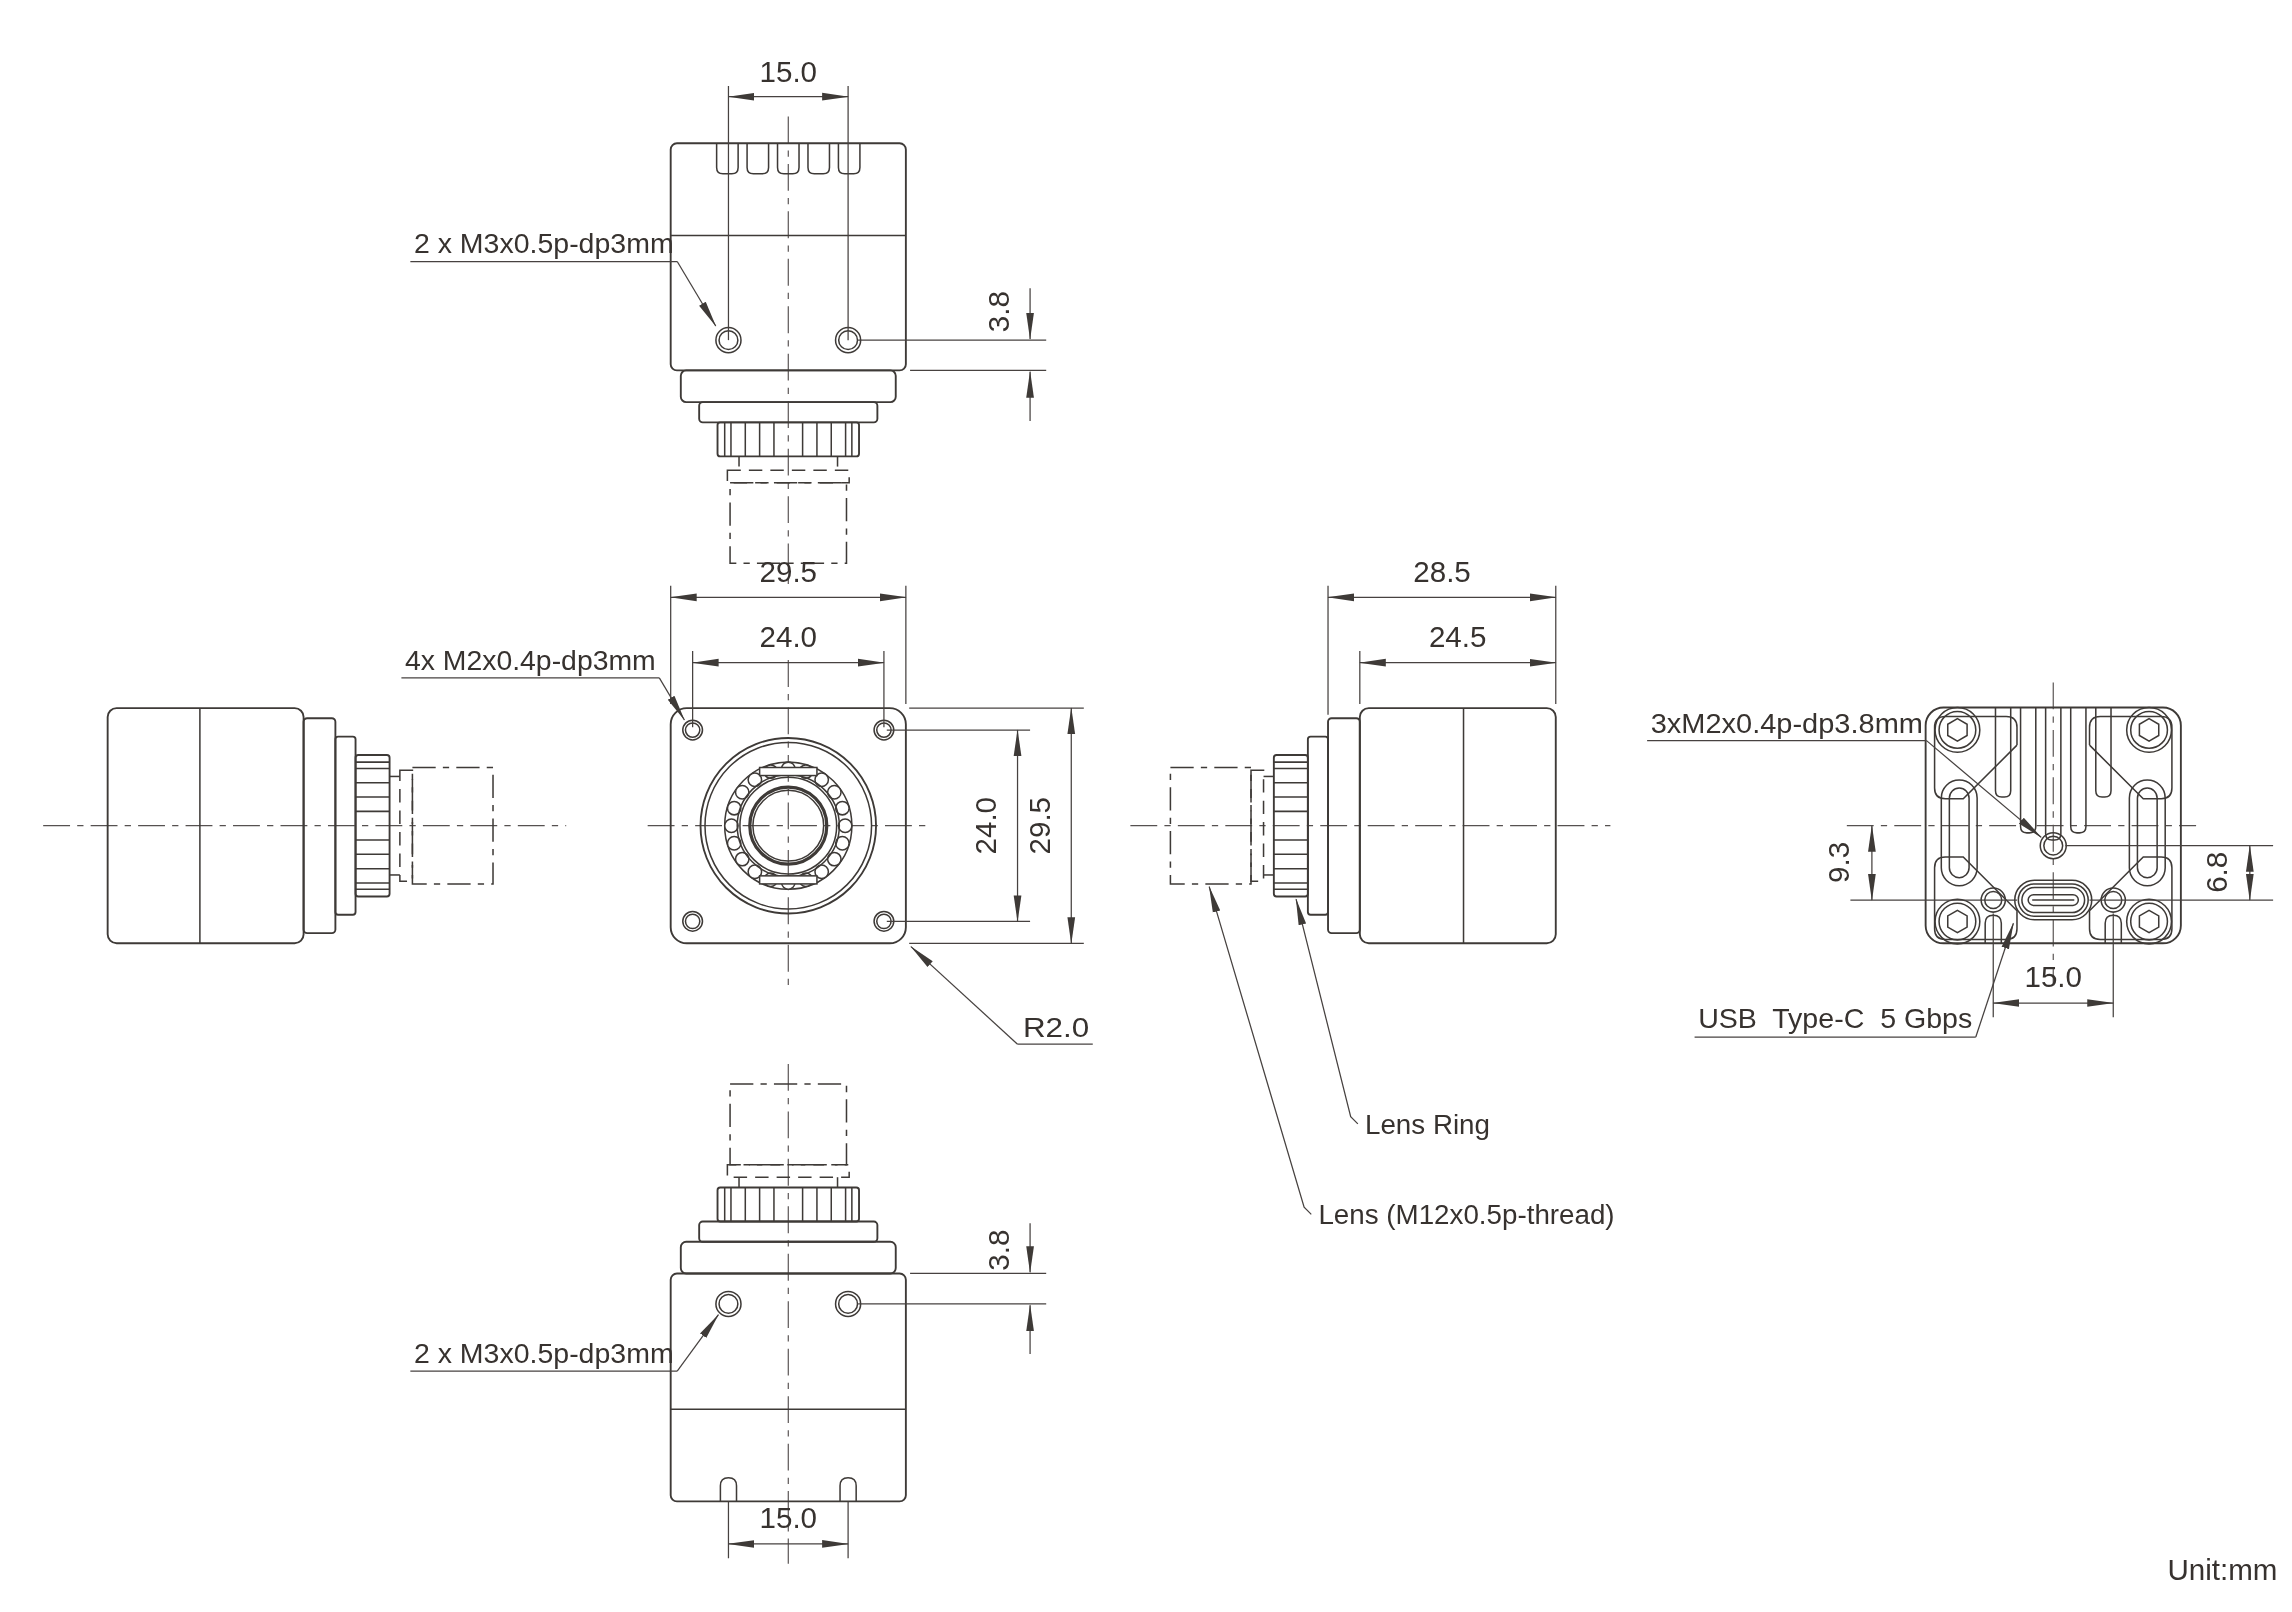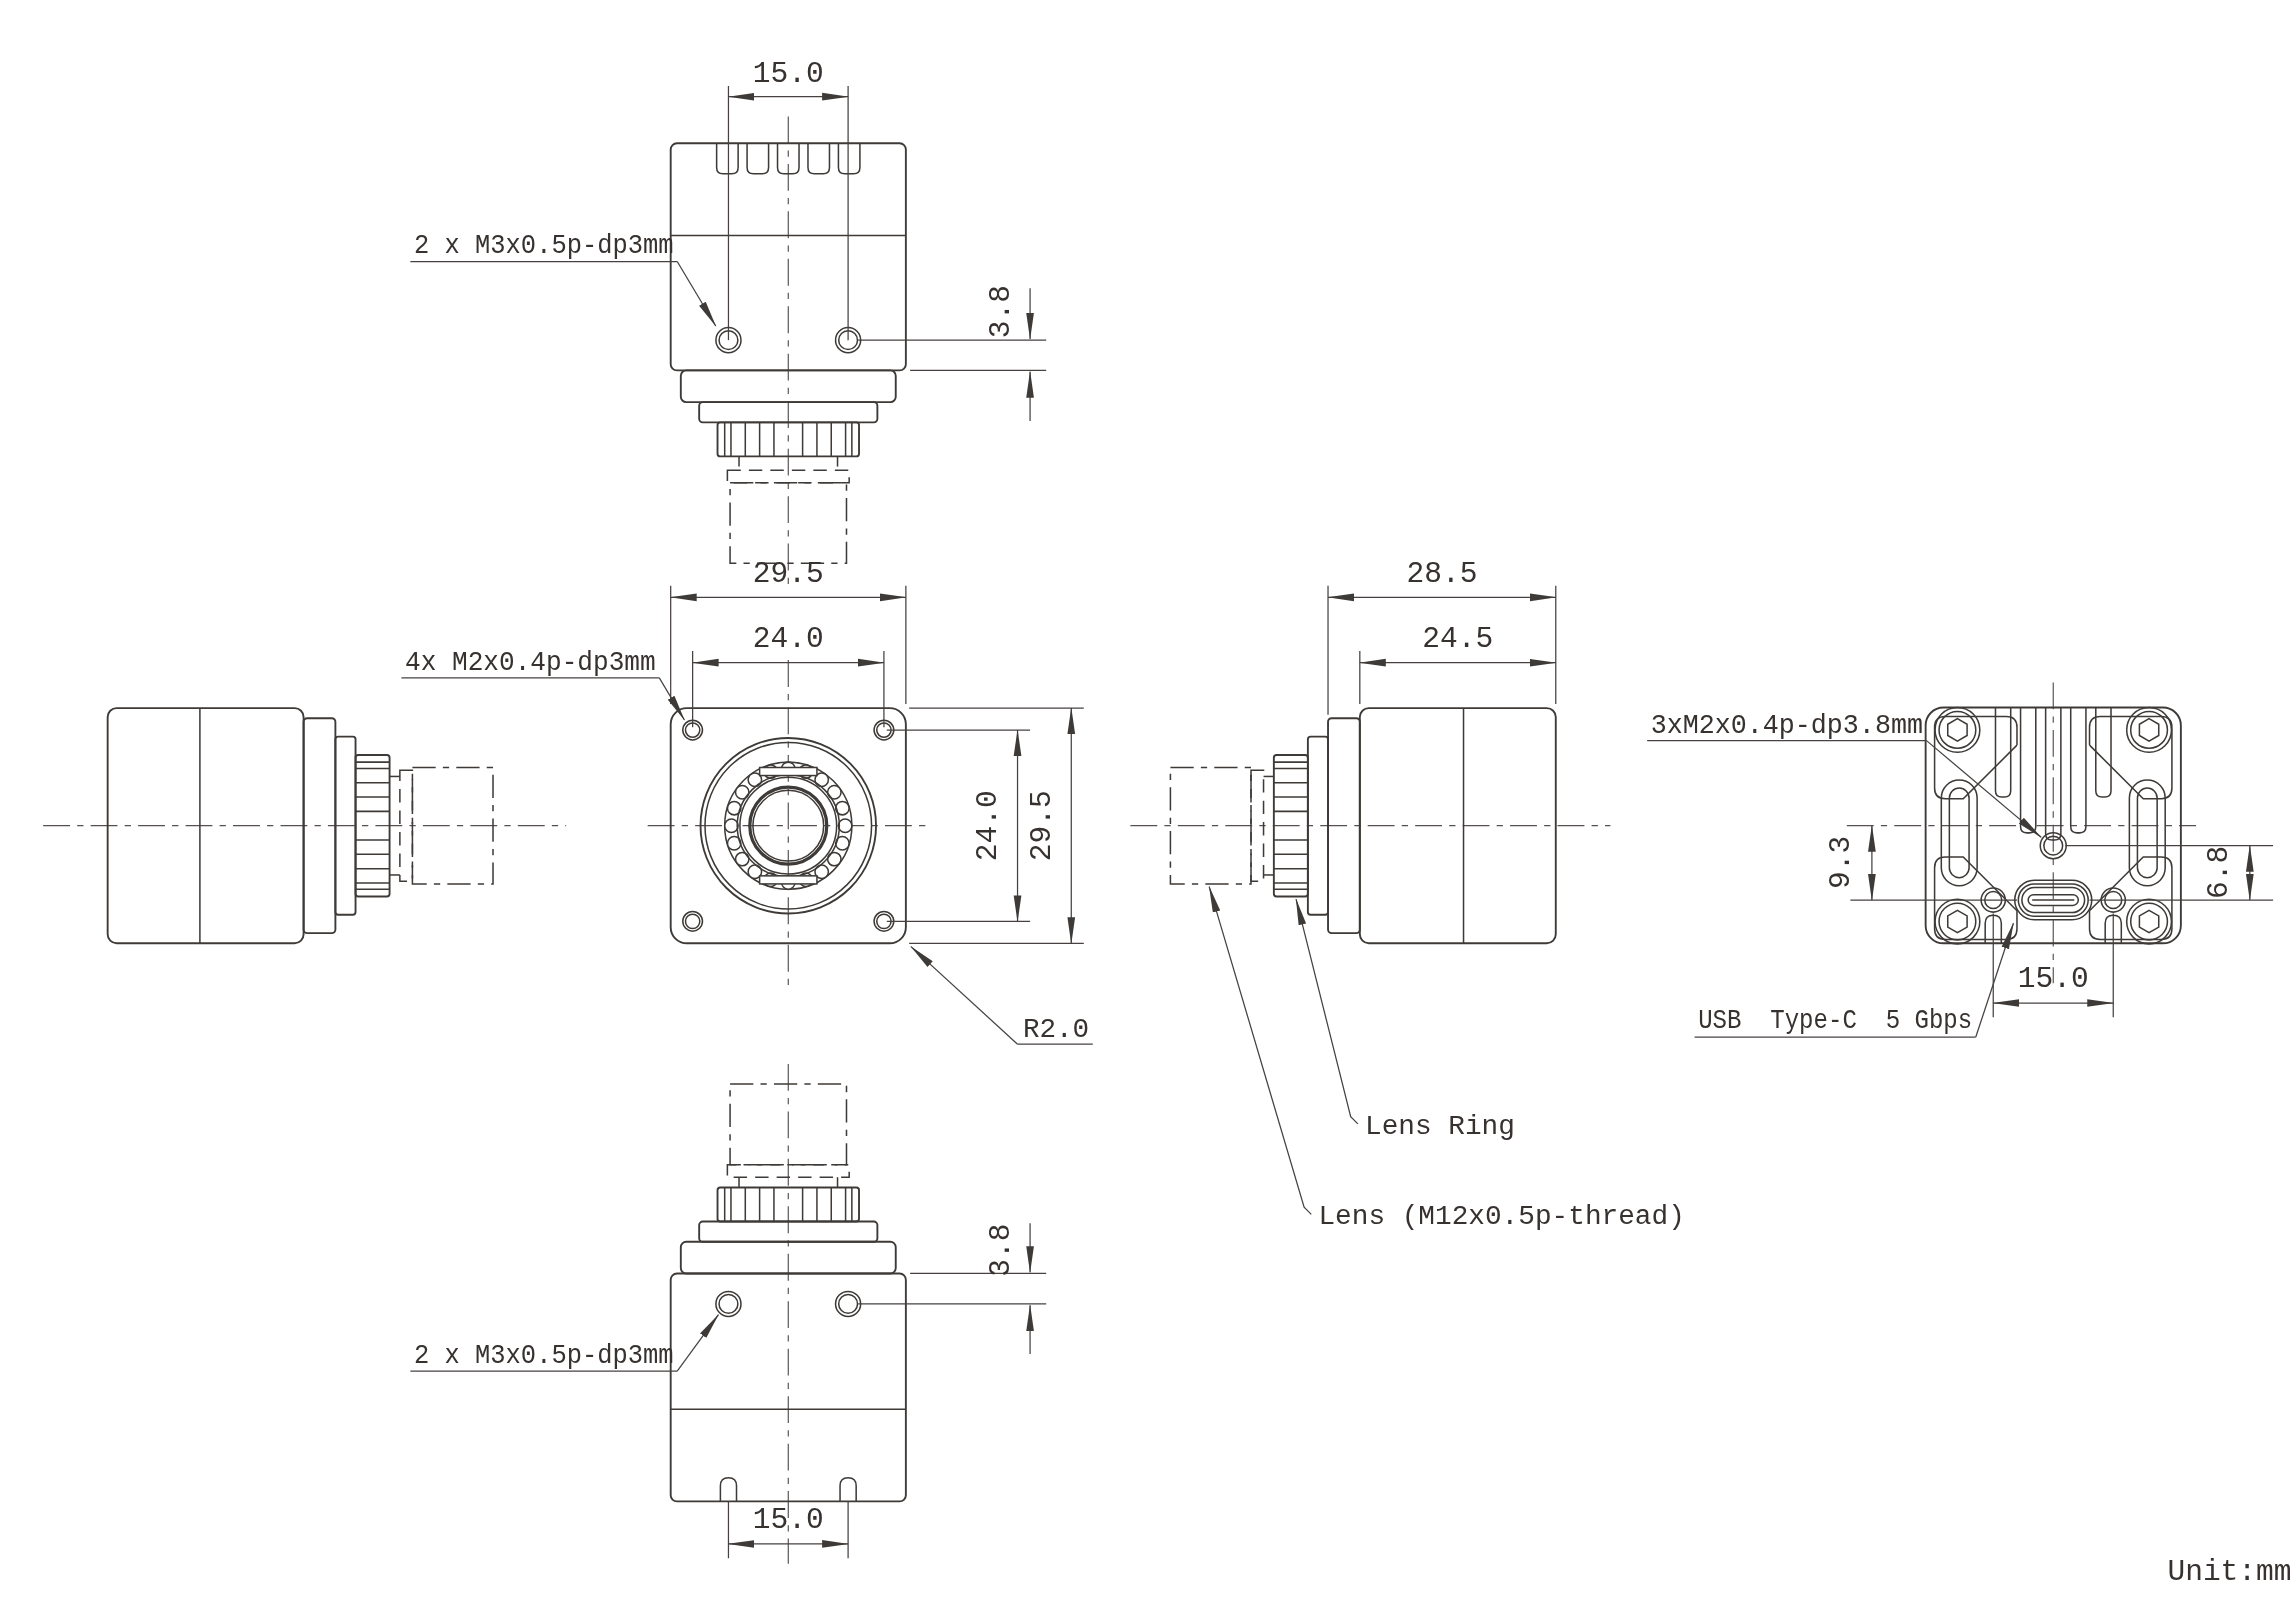"15.0" #sheet { font-family: Liberation Mono, monospace -> Liberation Sans, sans-serif }
